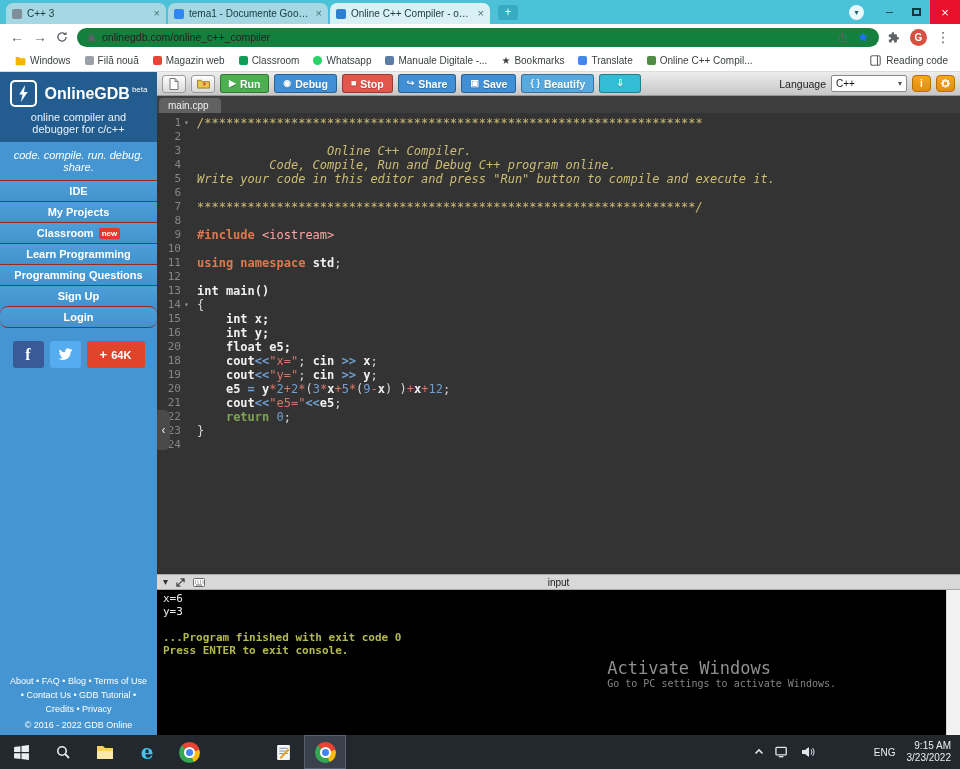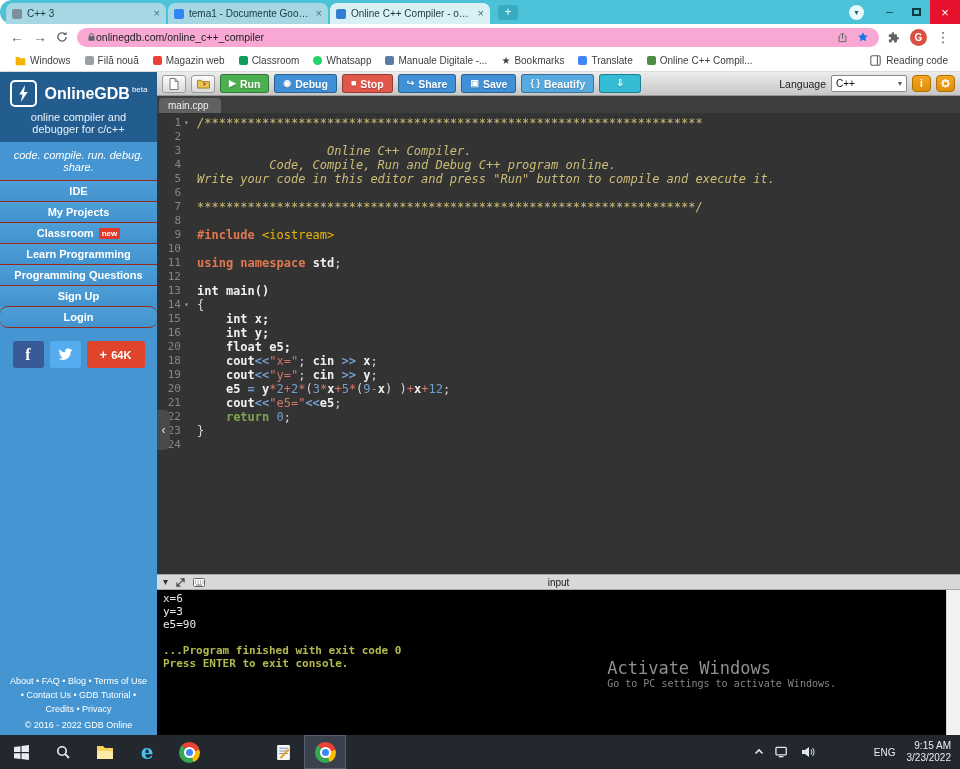"C++ 3" .tabstrip { border-radius: 12px -> none }
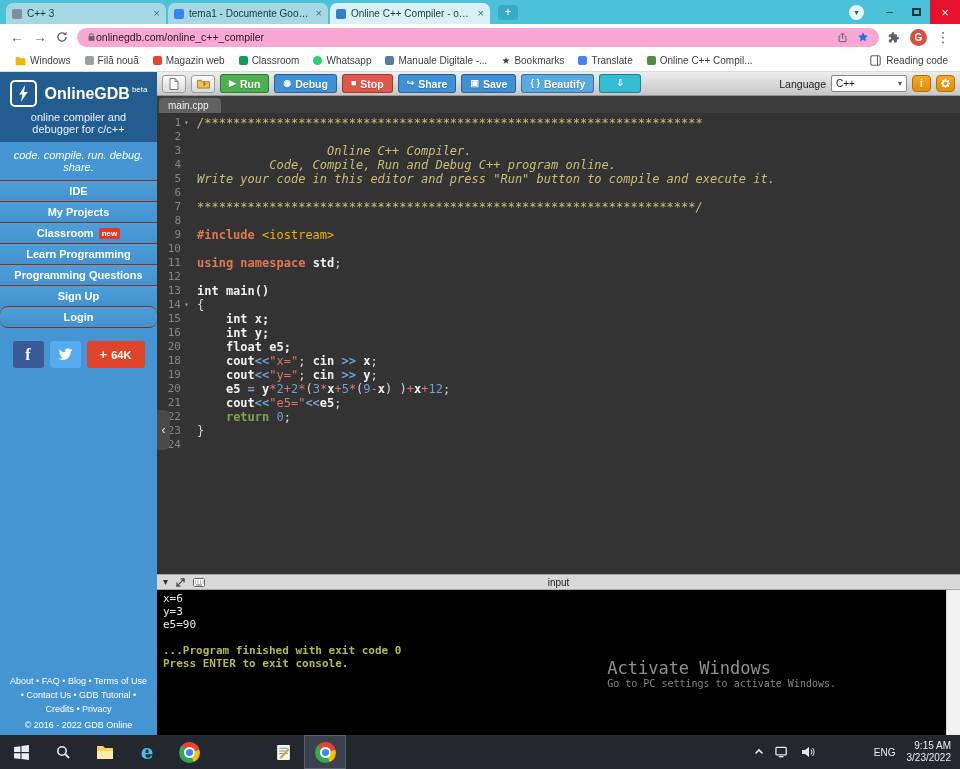"onlinegdb.com/online_c++_compiler" .addr { background: #f9a8d4 -> #15803d; gap: 0 -> 6px }
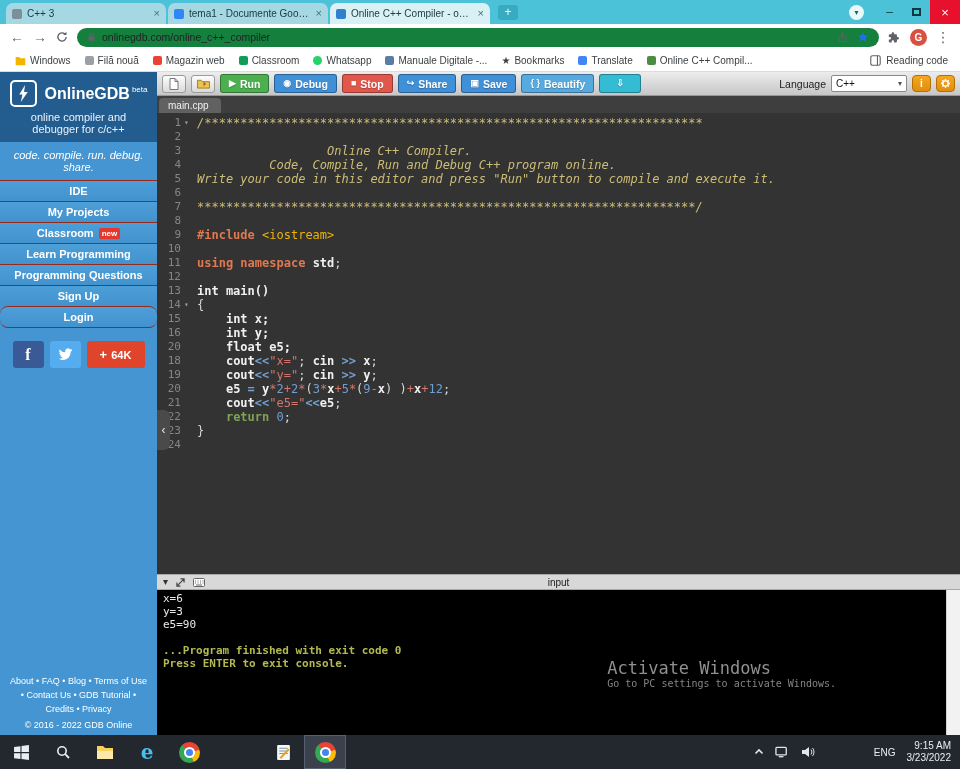"<iostream>" .tok-i { color: #eab308 -> #fca5a5 }
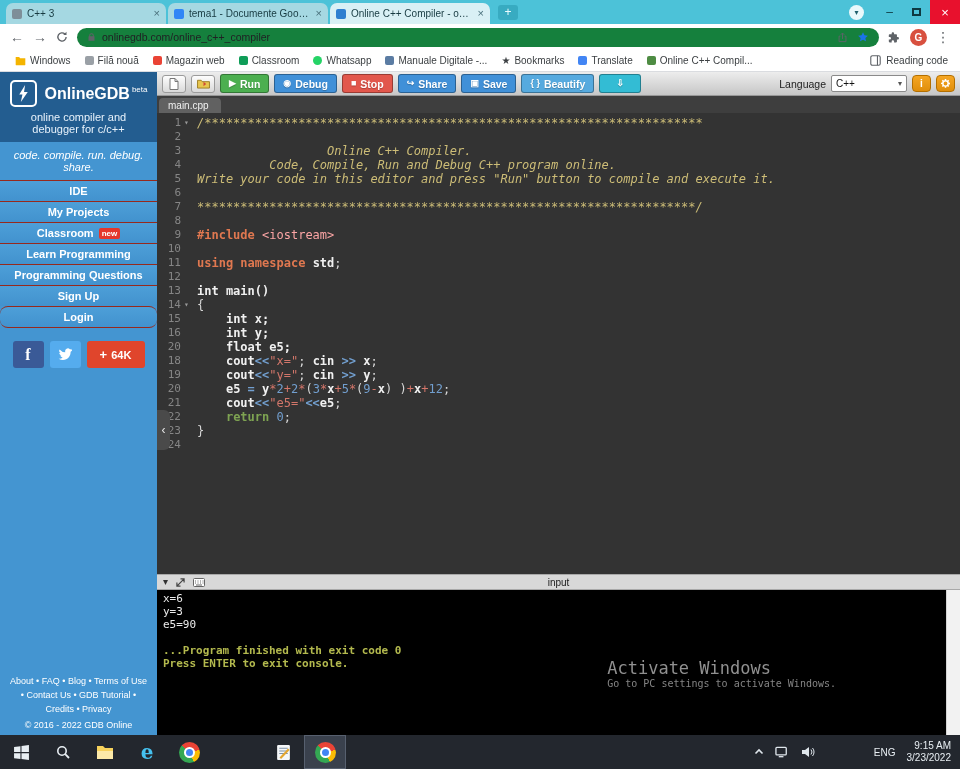"e5=90" div.con-out { html: <div>e5=90</div> -> none }
